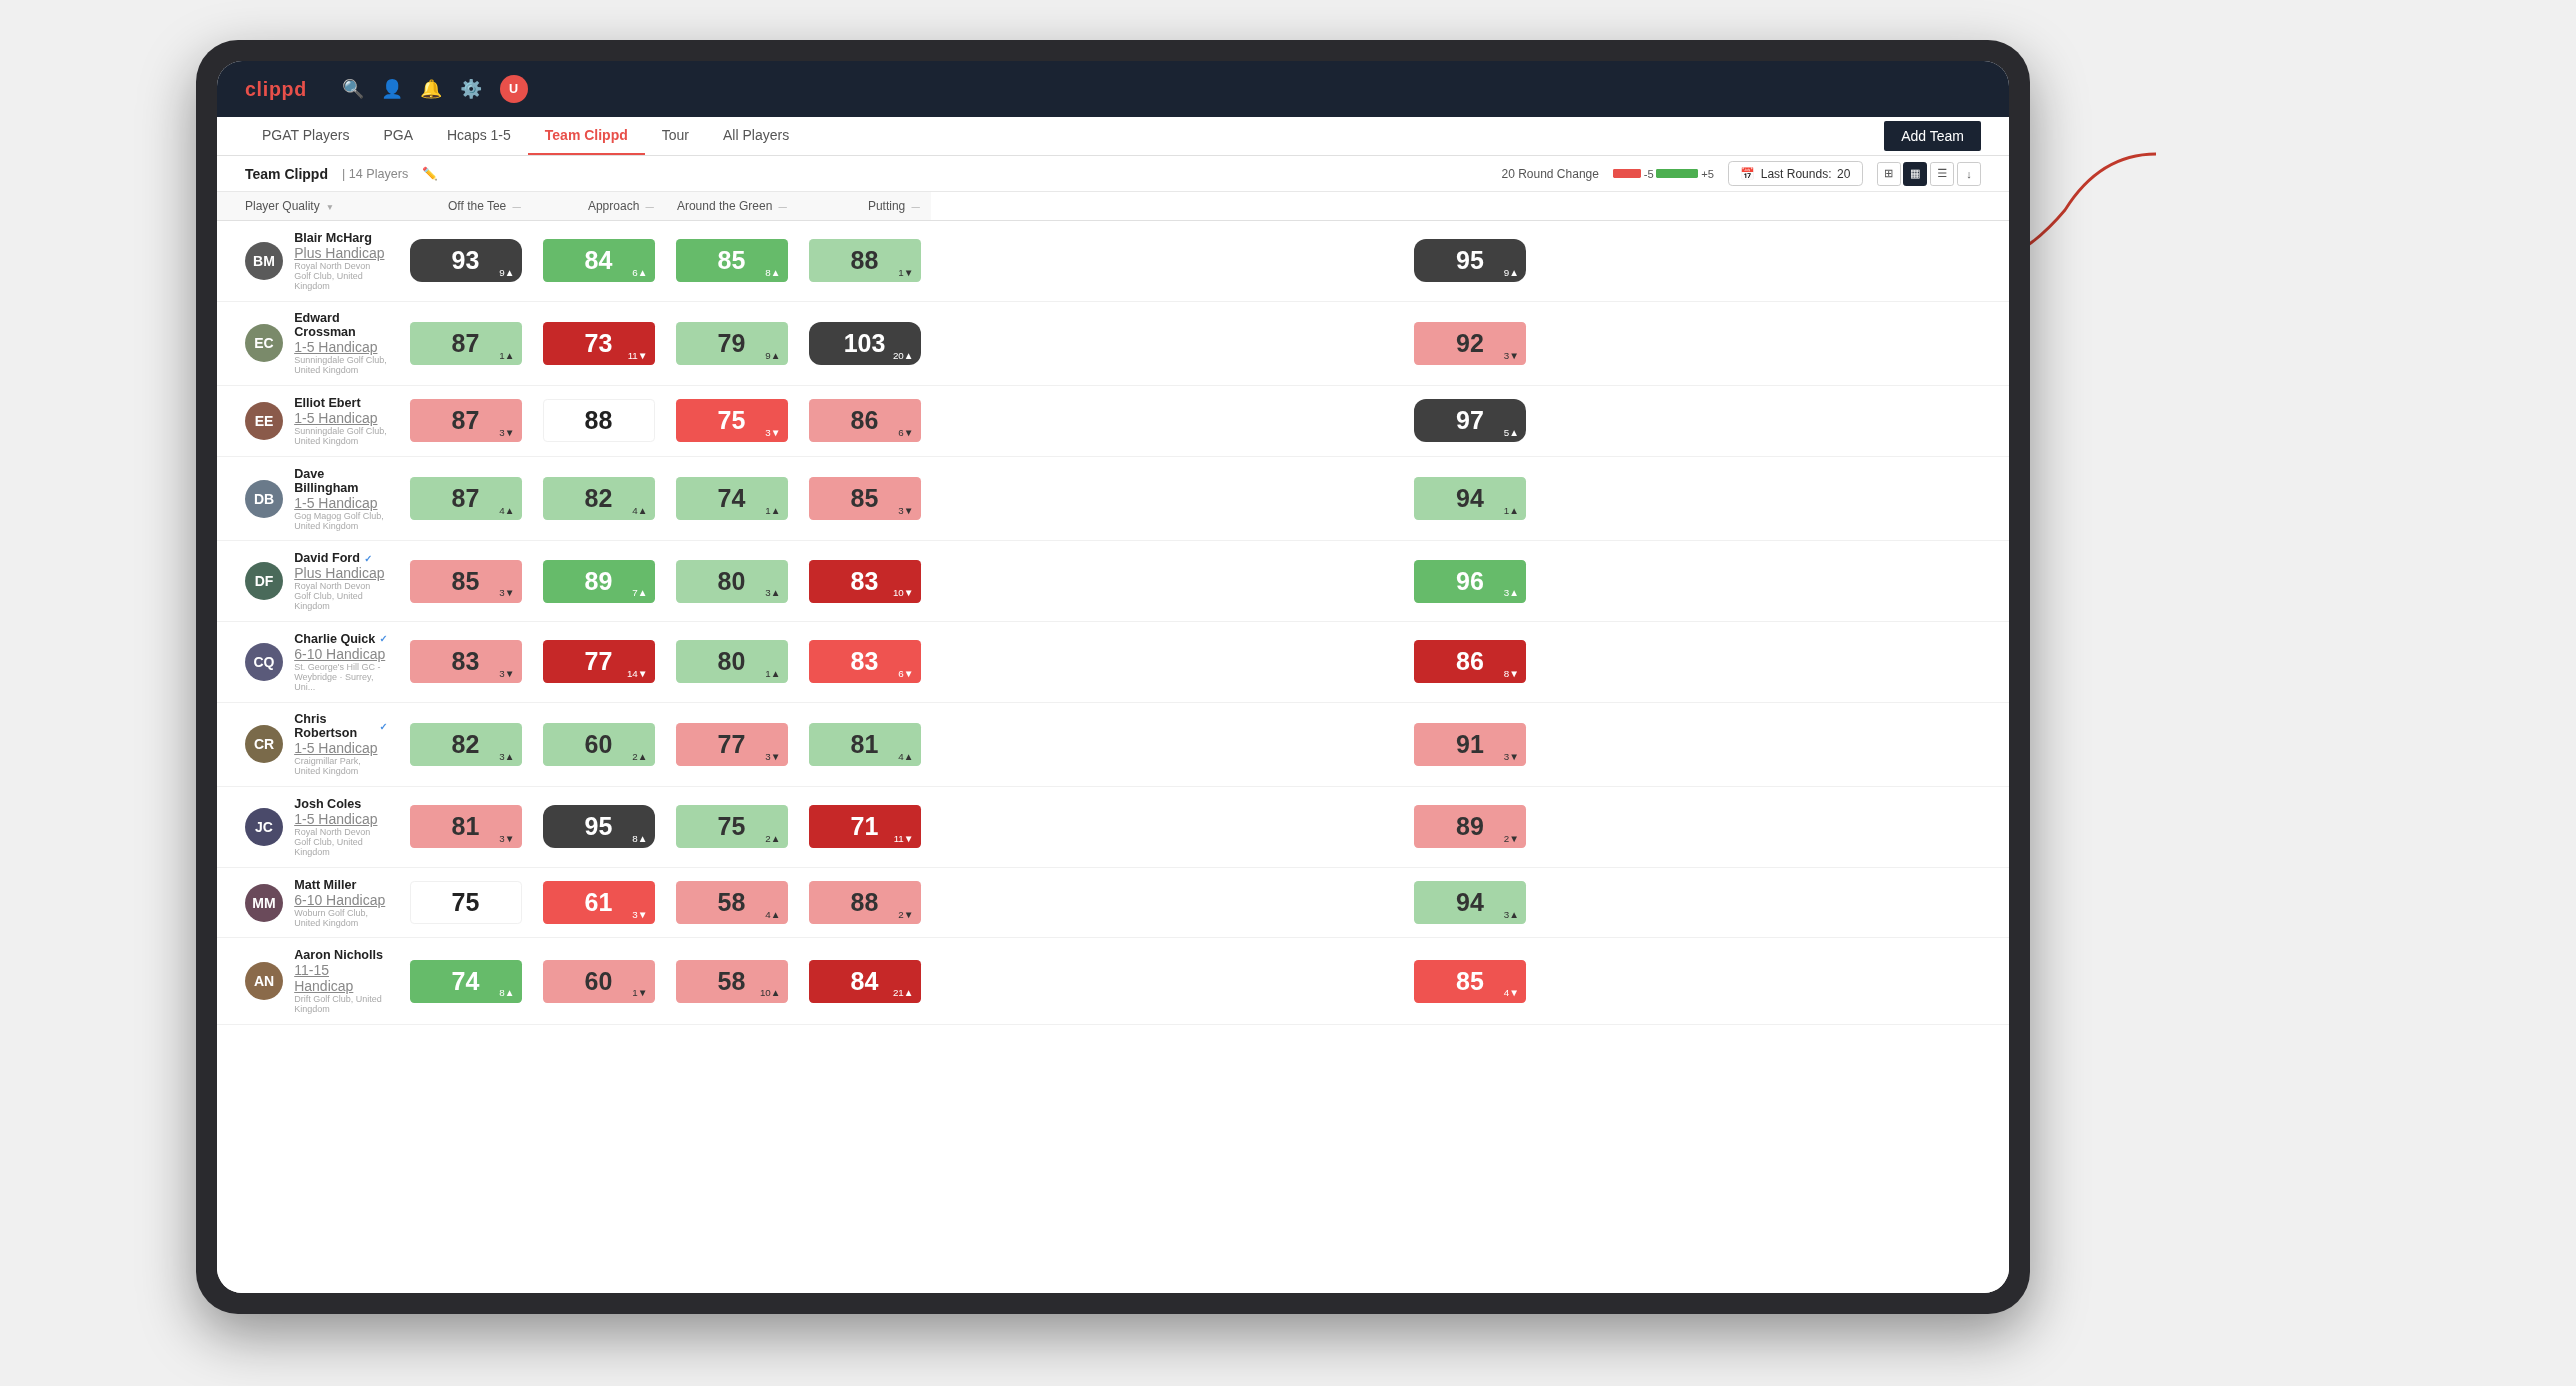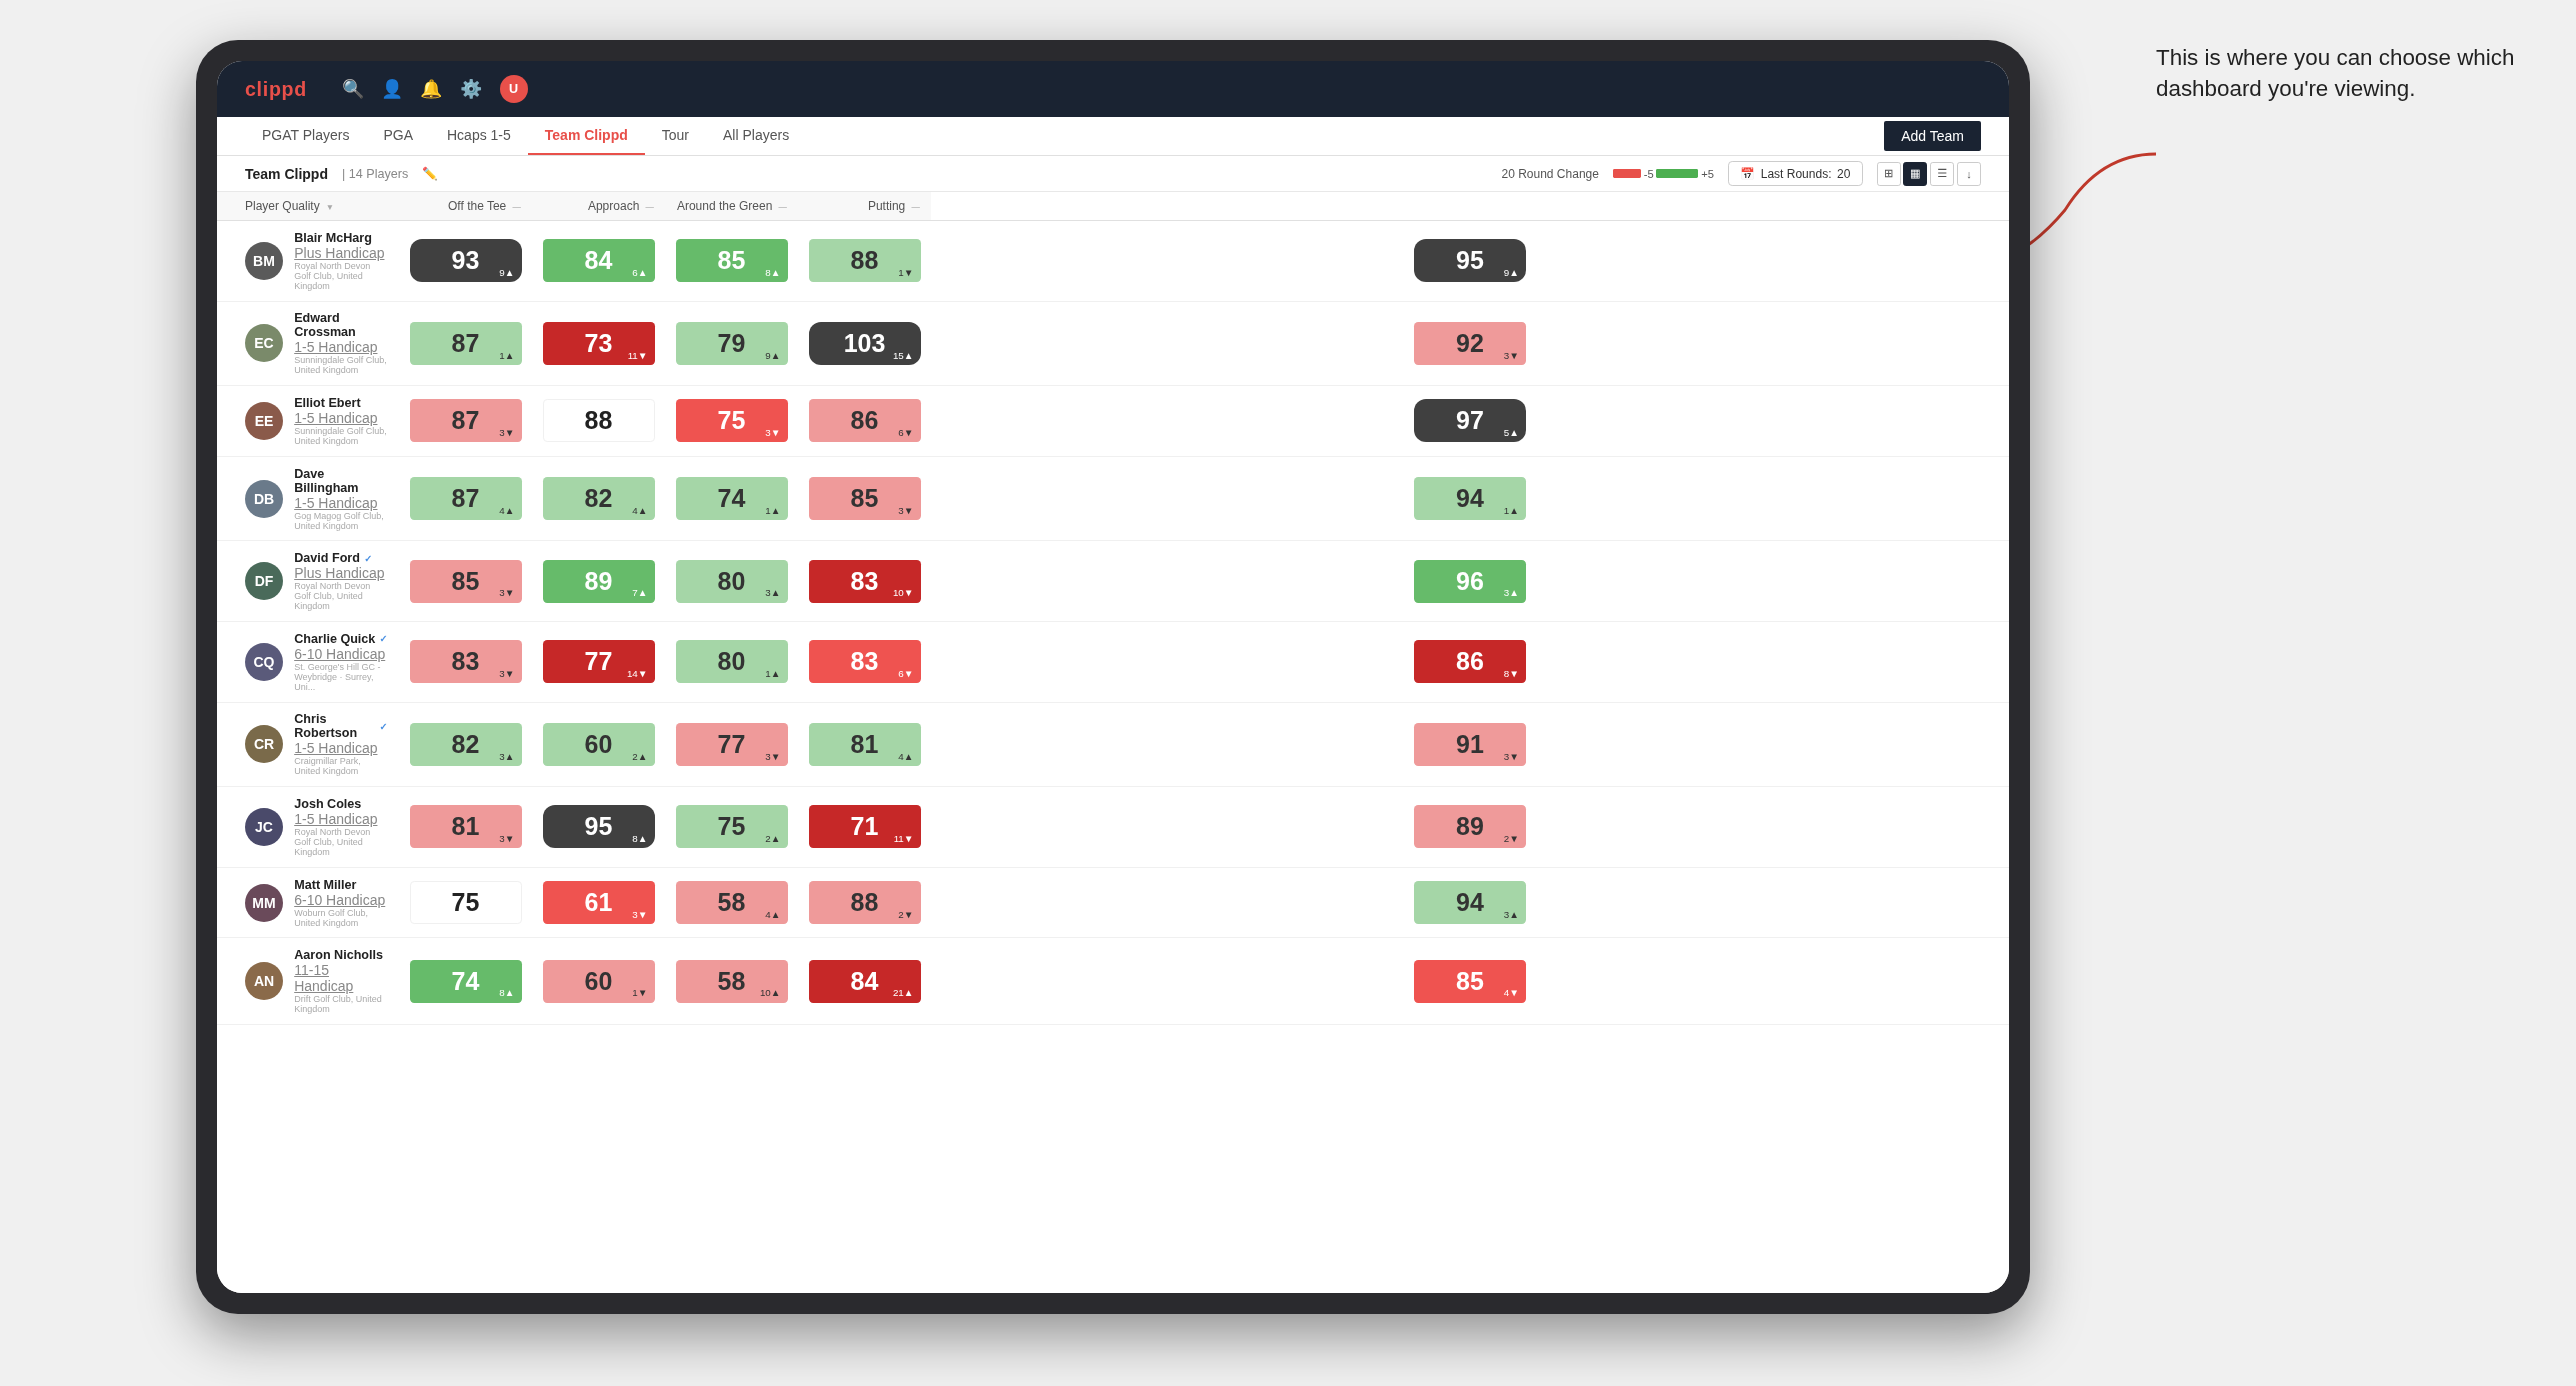"This is where you can" div.annotation-text { html: <div>This is where you can choose which dashboard you're viewing.</div> -> none }
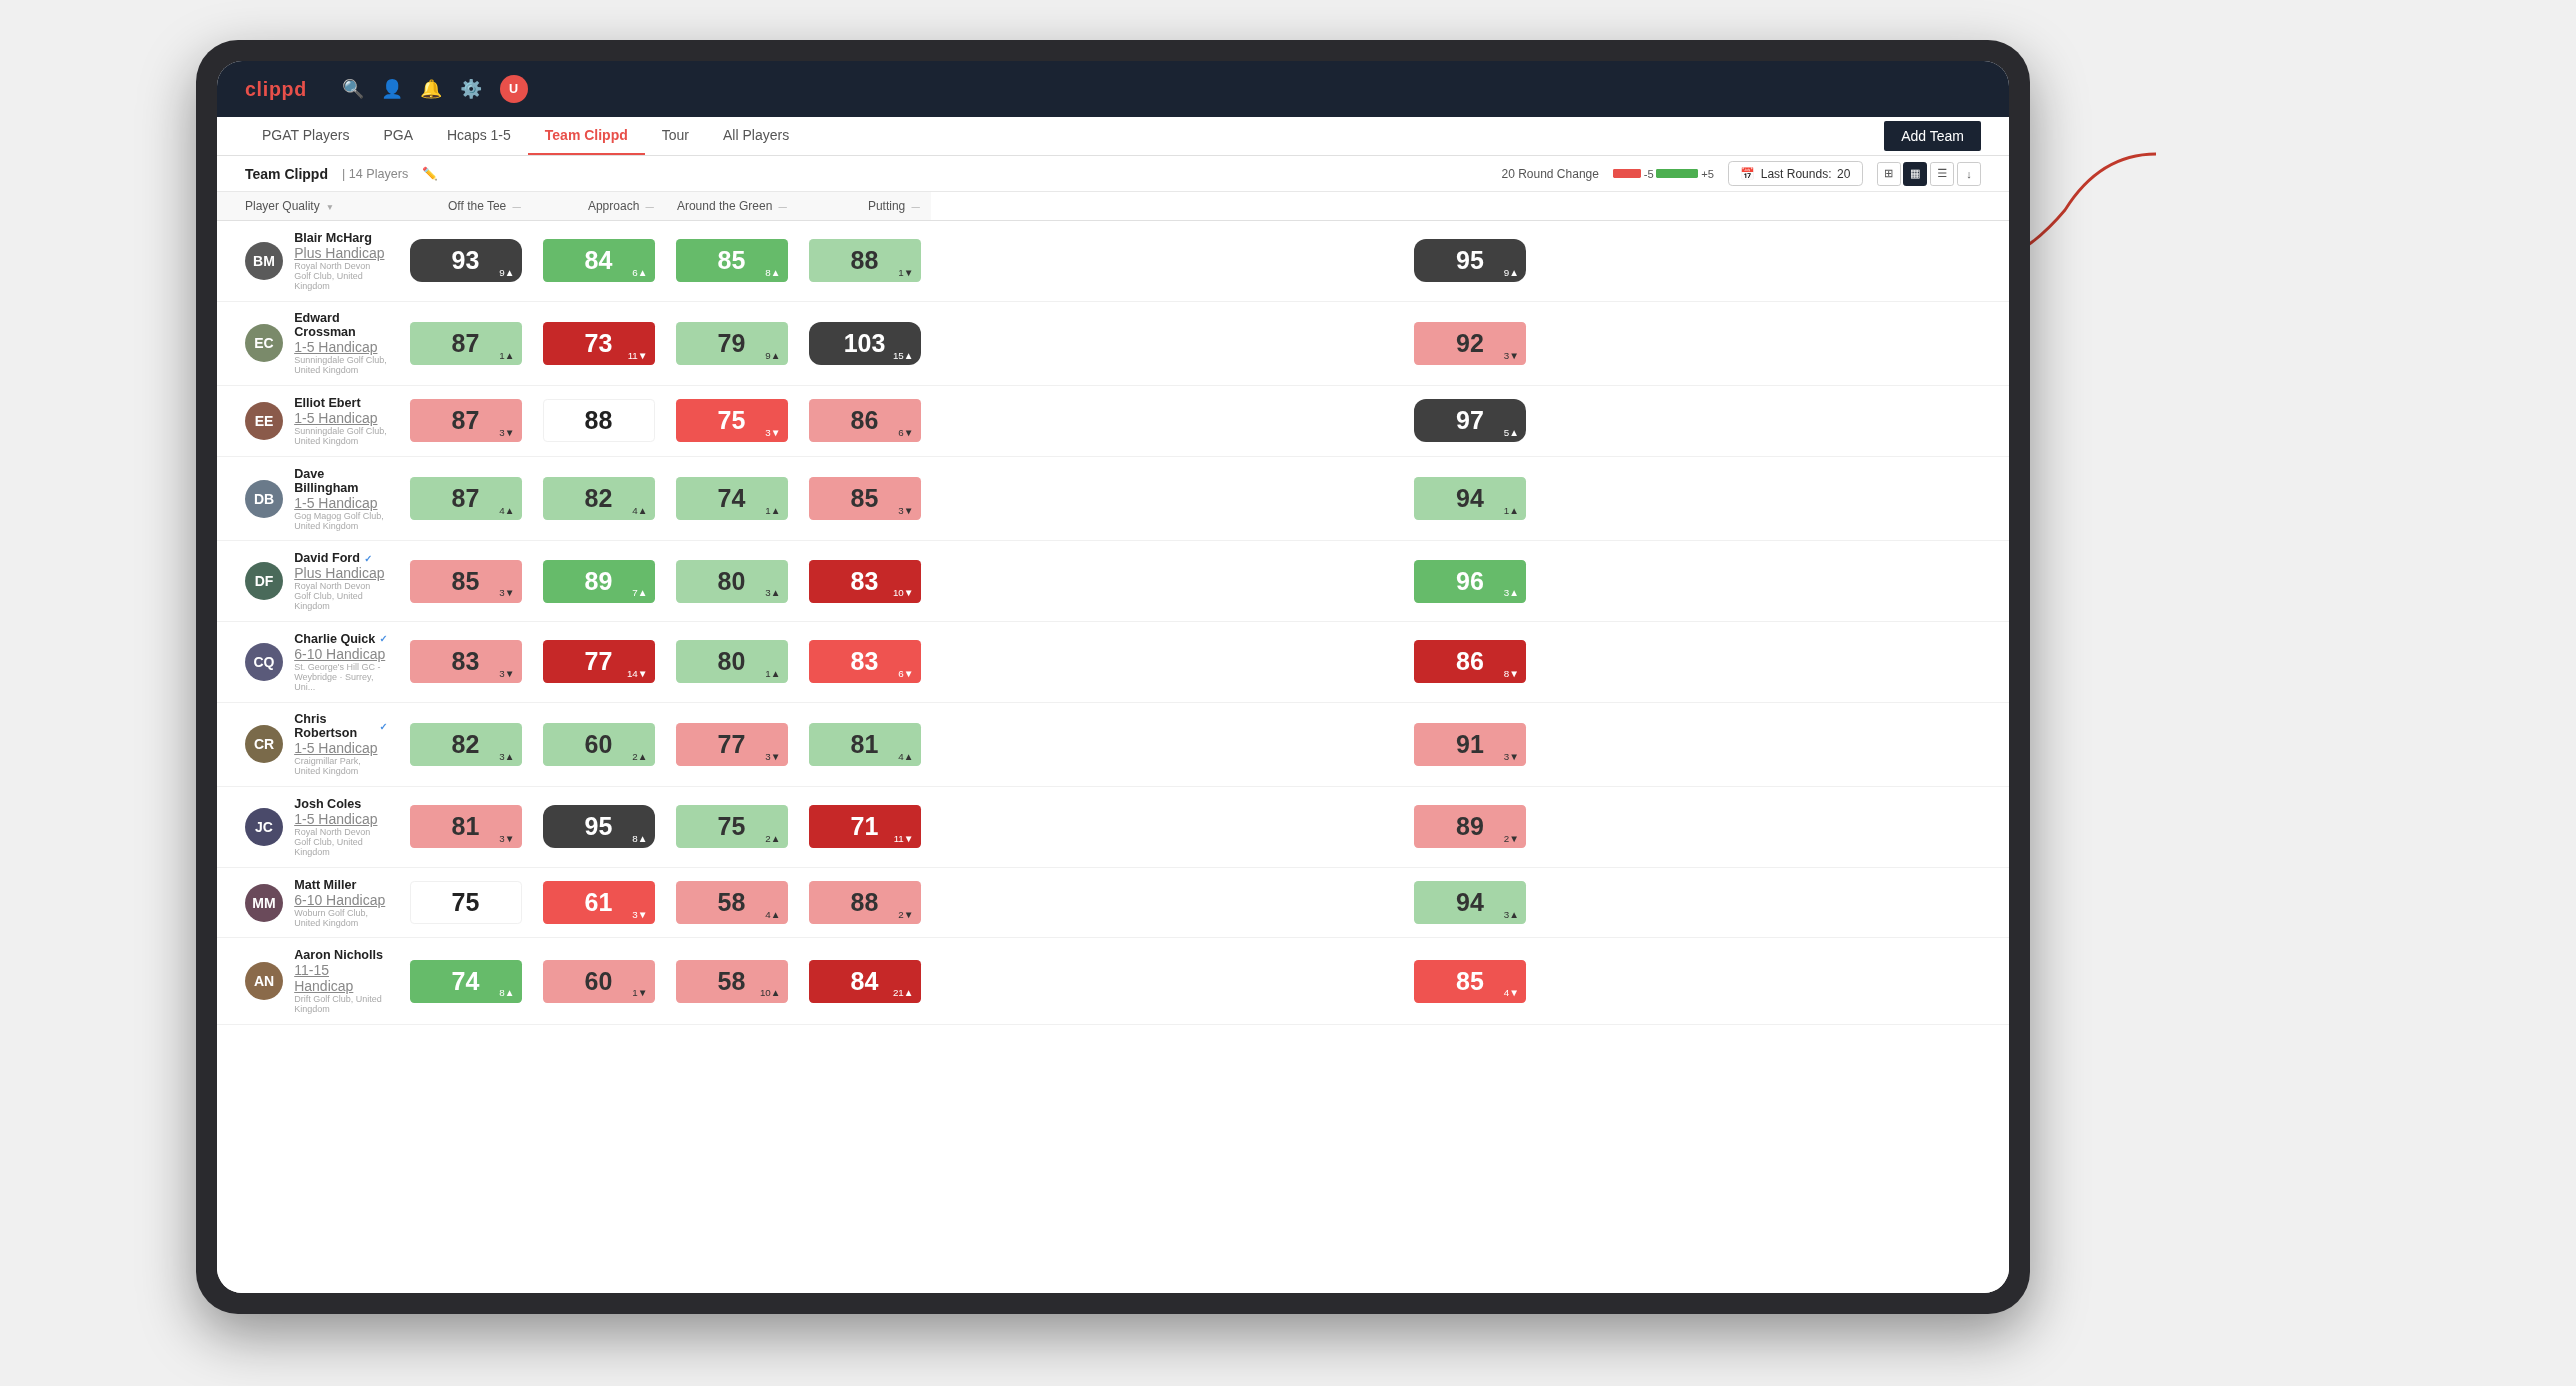"15▲" span.score-change { text: 15 -> 20 }
